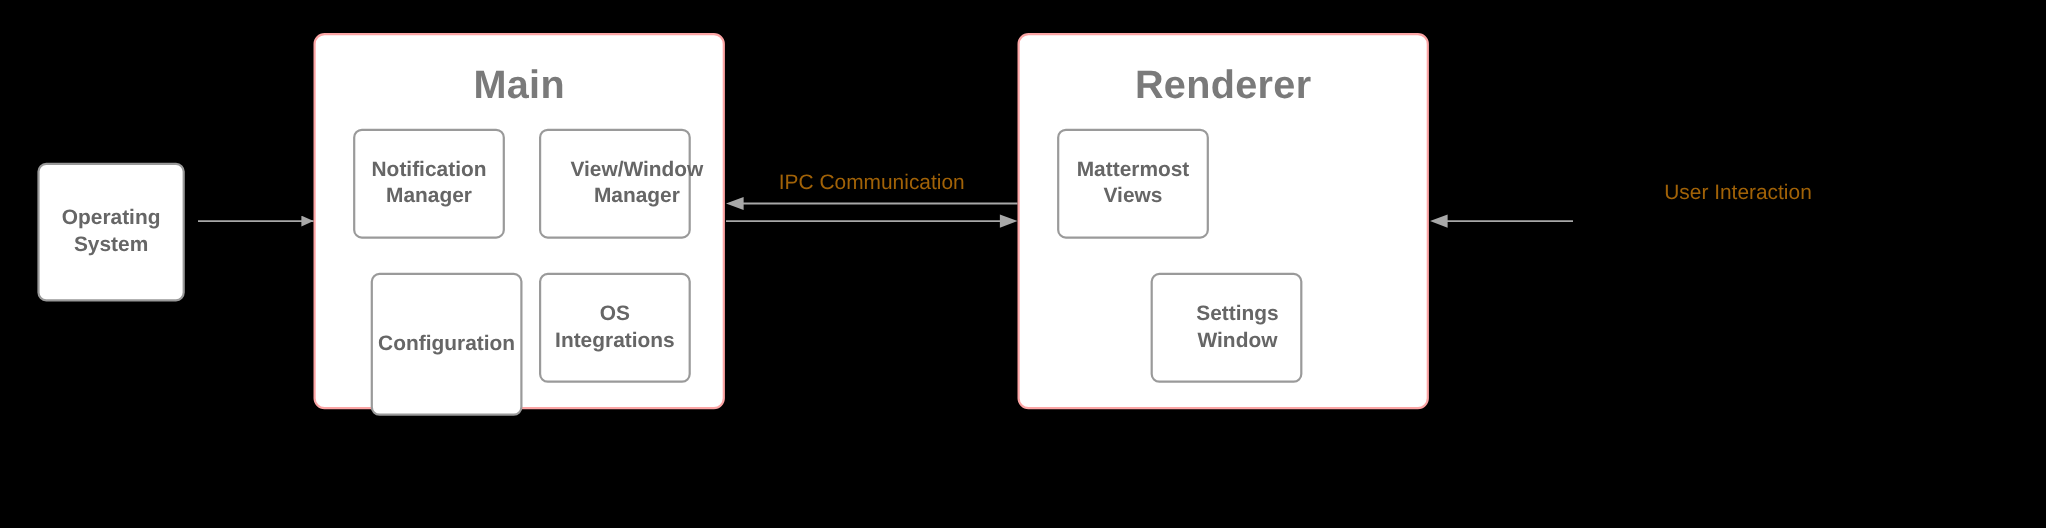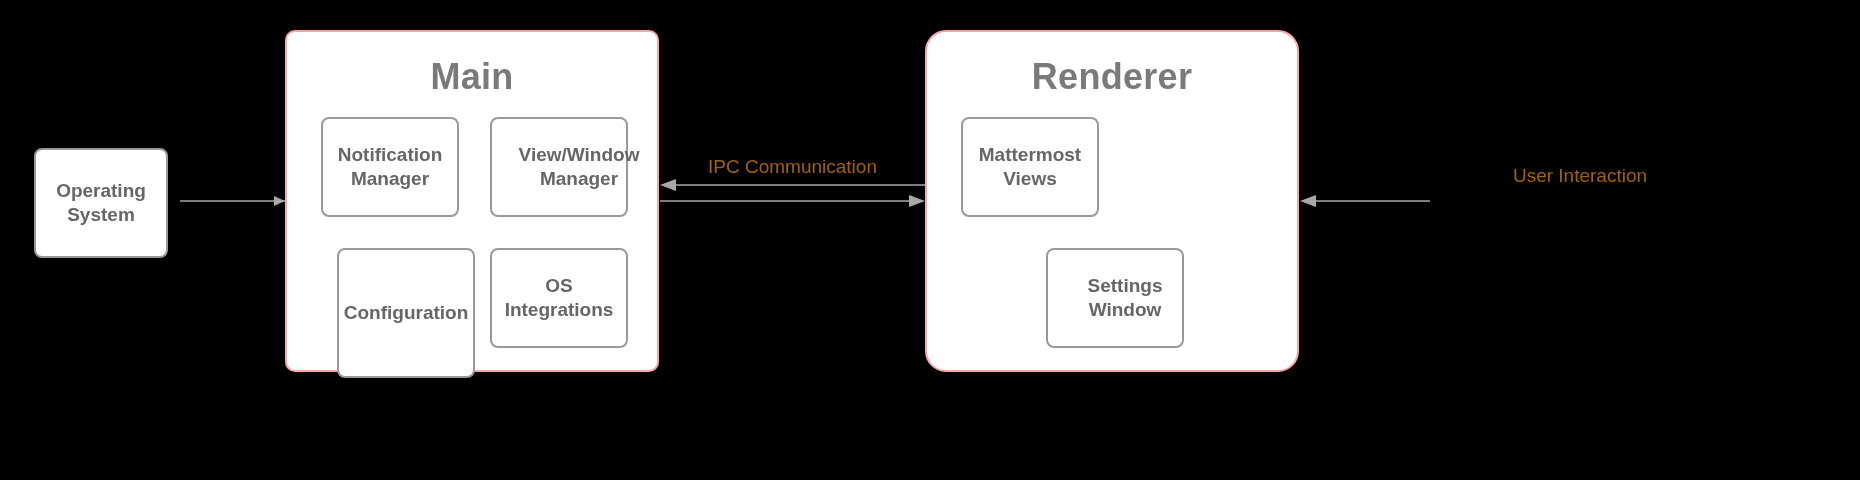"Renderer" #renderer-container { border-radius: 21px -> none }
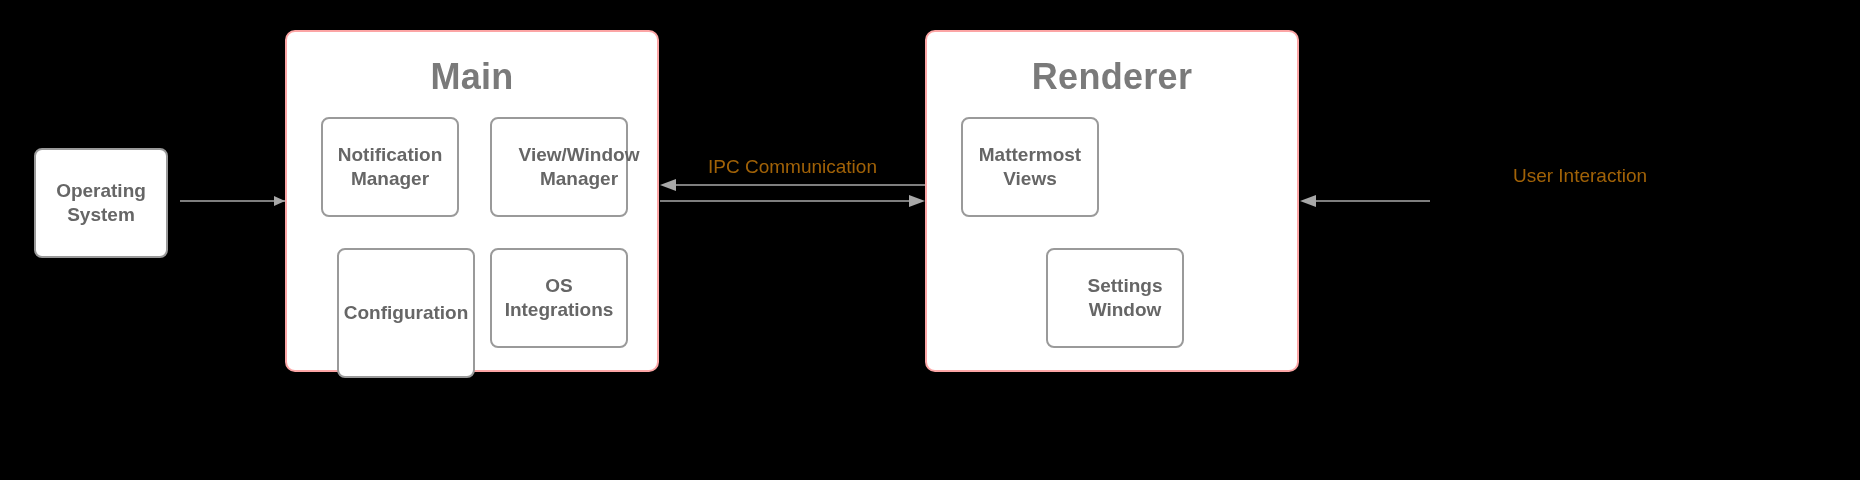"Operating" #os-node { height: 110px -> 126px }
